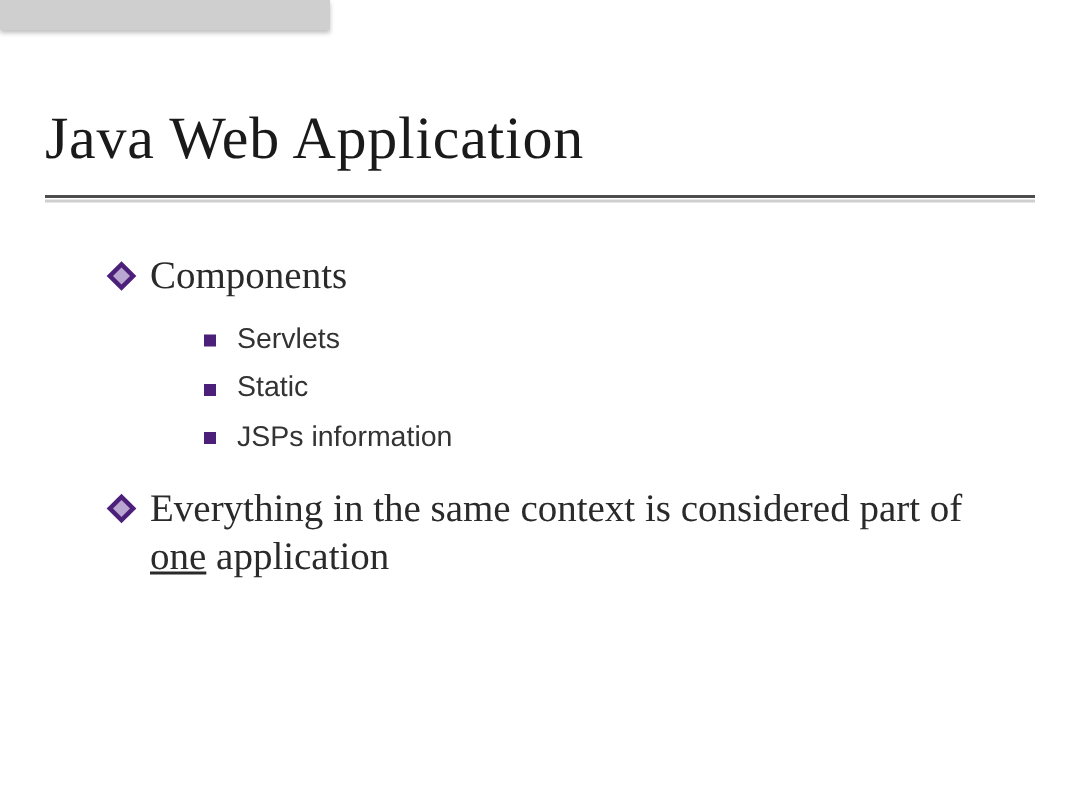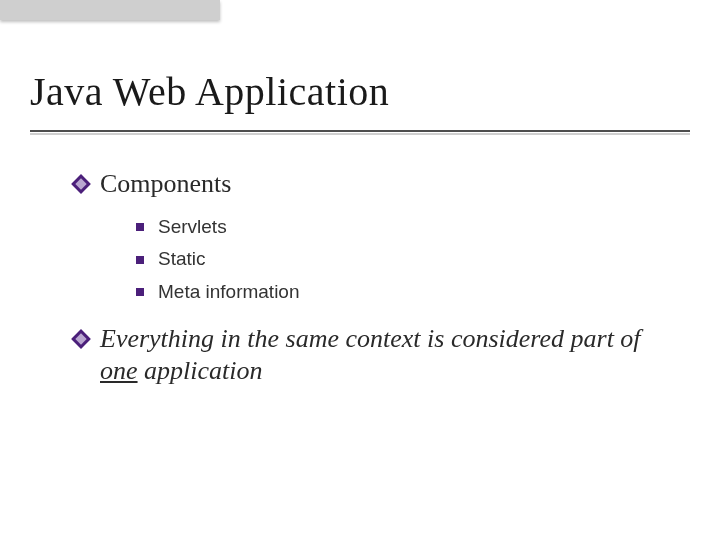"Meta information" span.text { text: Meta -> JSPs }
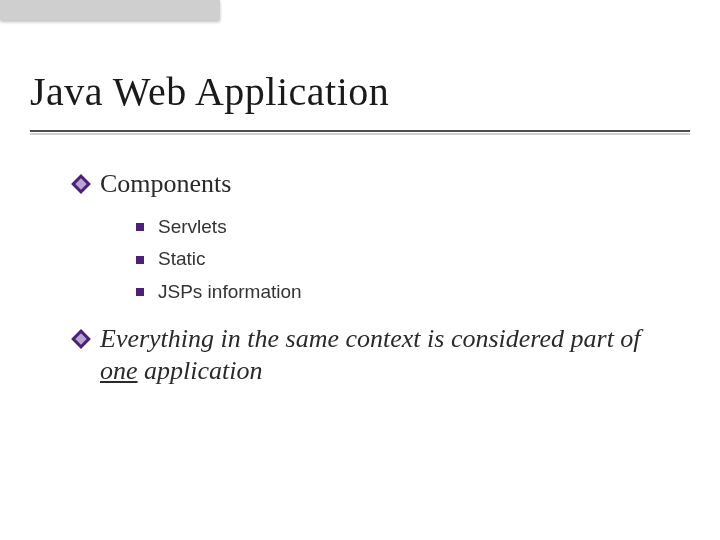"Everything in the same context" .l1 .text.italic { font-style: italic -> none }
